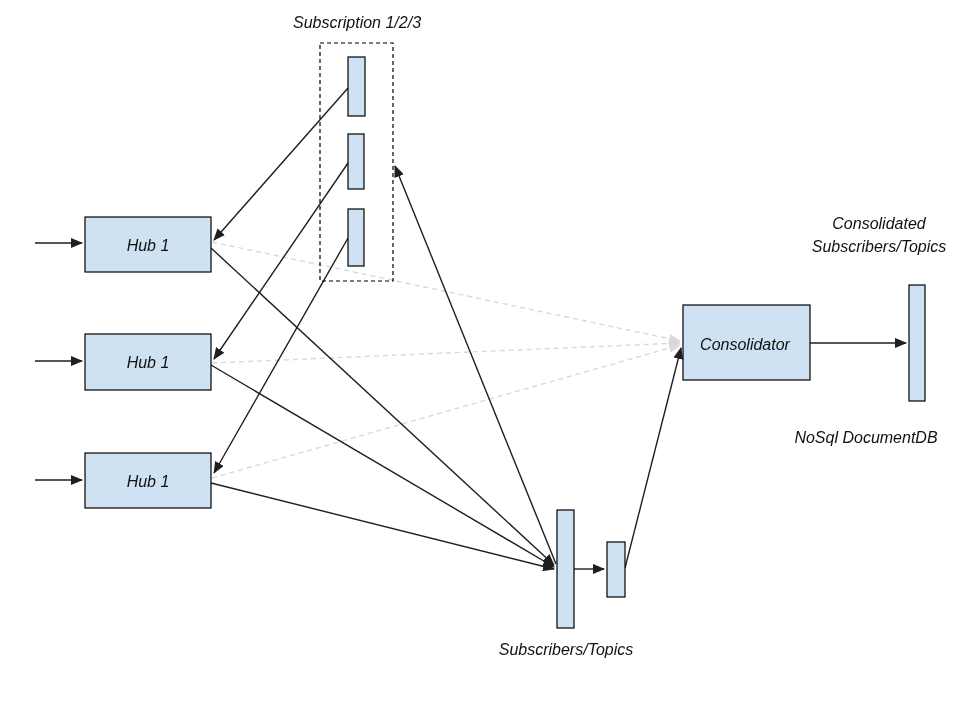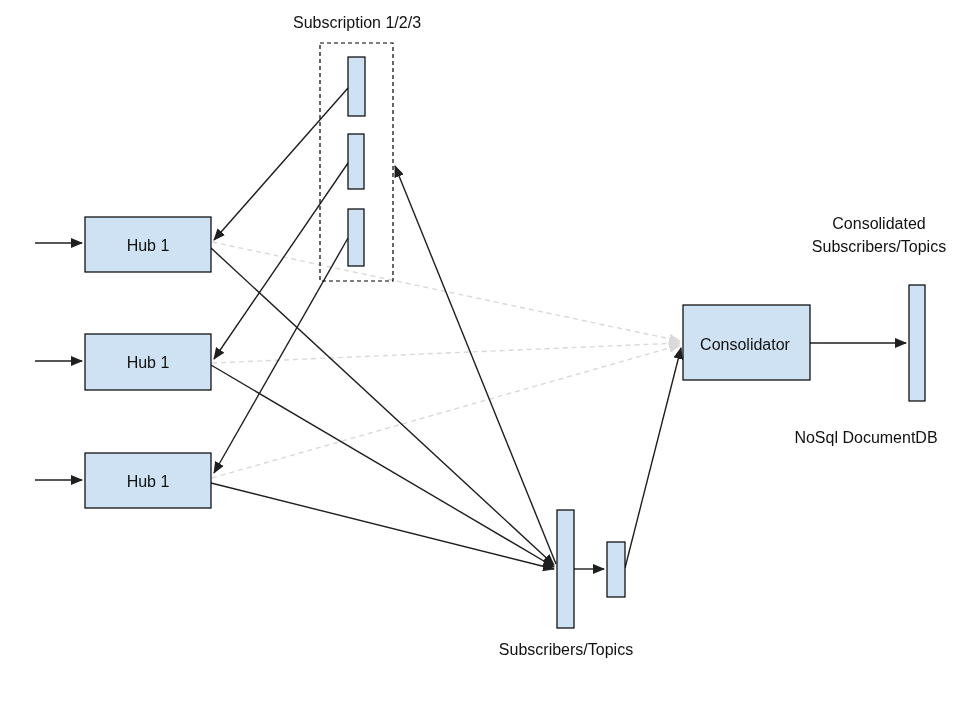"Subscription 1/2/3" .canvas { font-style: none -> italic }
